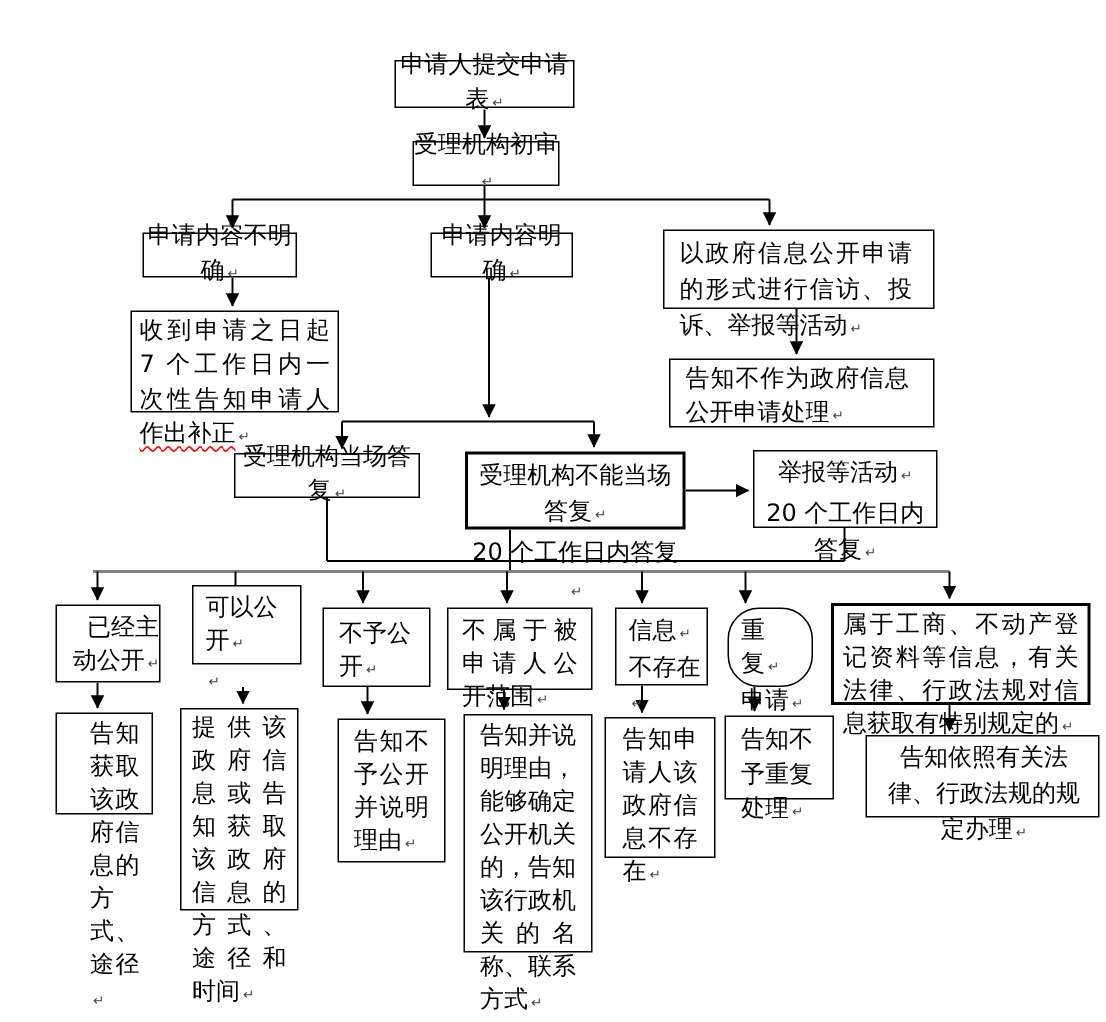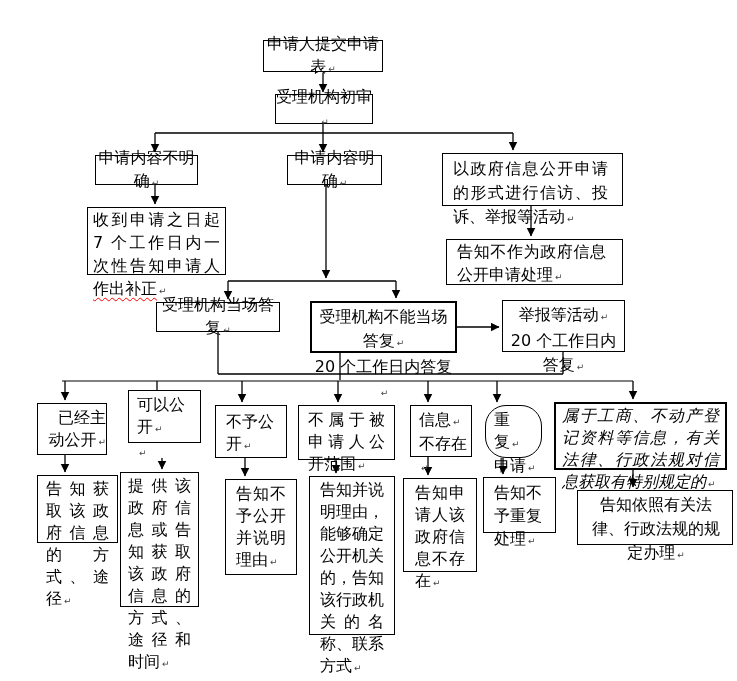"属于工商、不动产登记资料等信息，有关法律、行政法规对信息获取有特别规定的" #n-c7 { font-style: italic -> none }
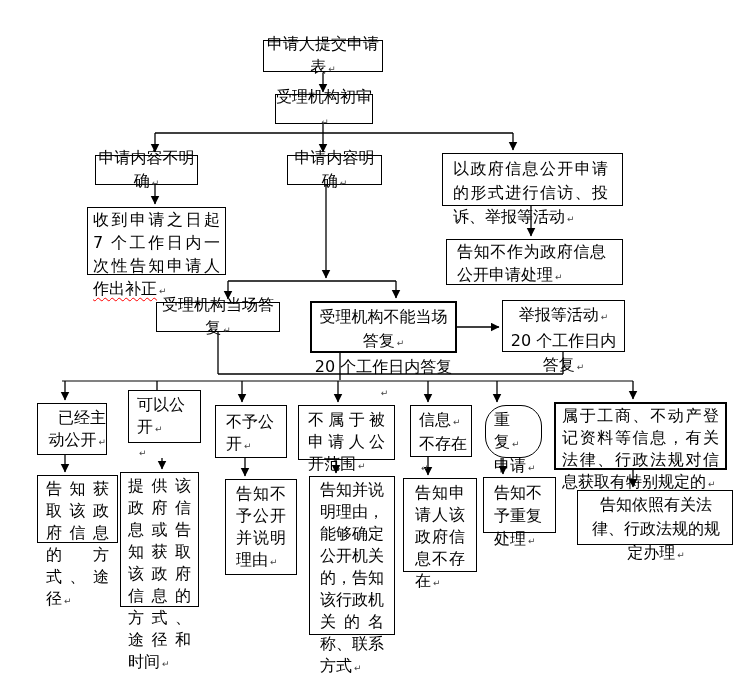"告知获取该政府信息的方式、途径" #n-a1 { padding: 2px 8px 0 8px -> 2px 8px 0 22px; width: 81px -> 65px }
